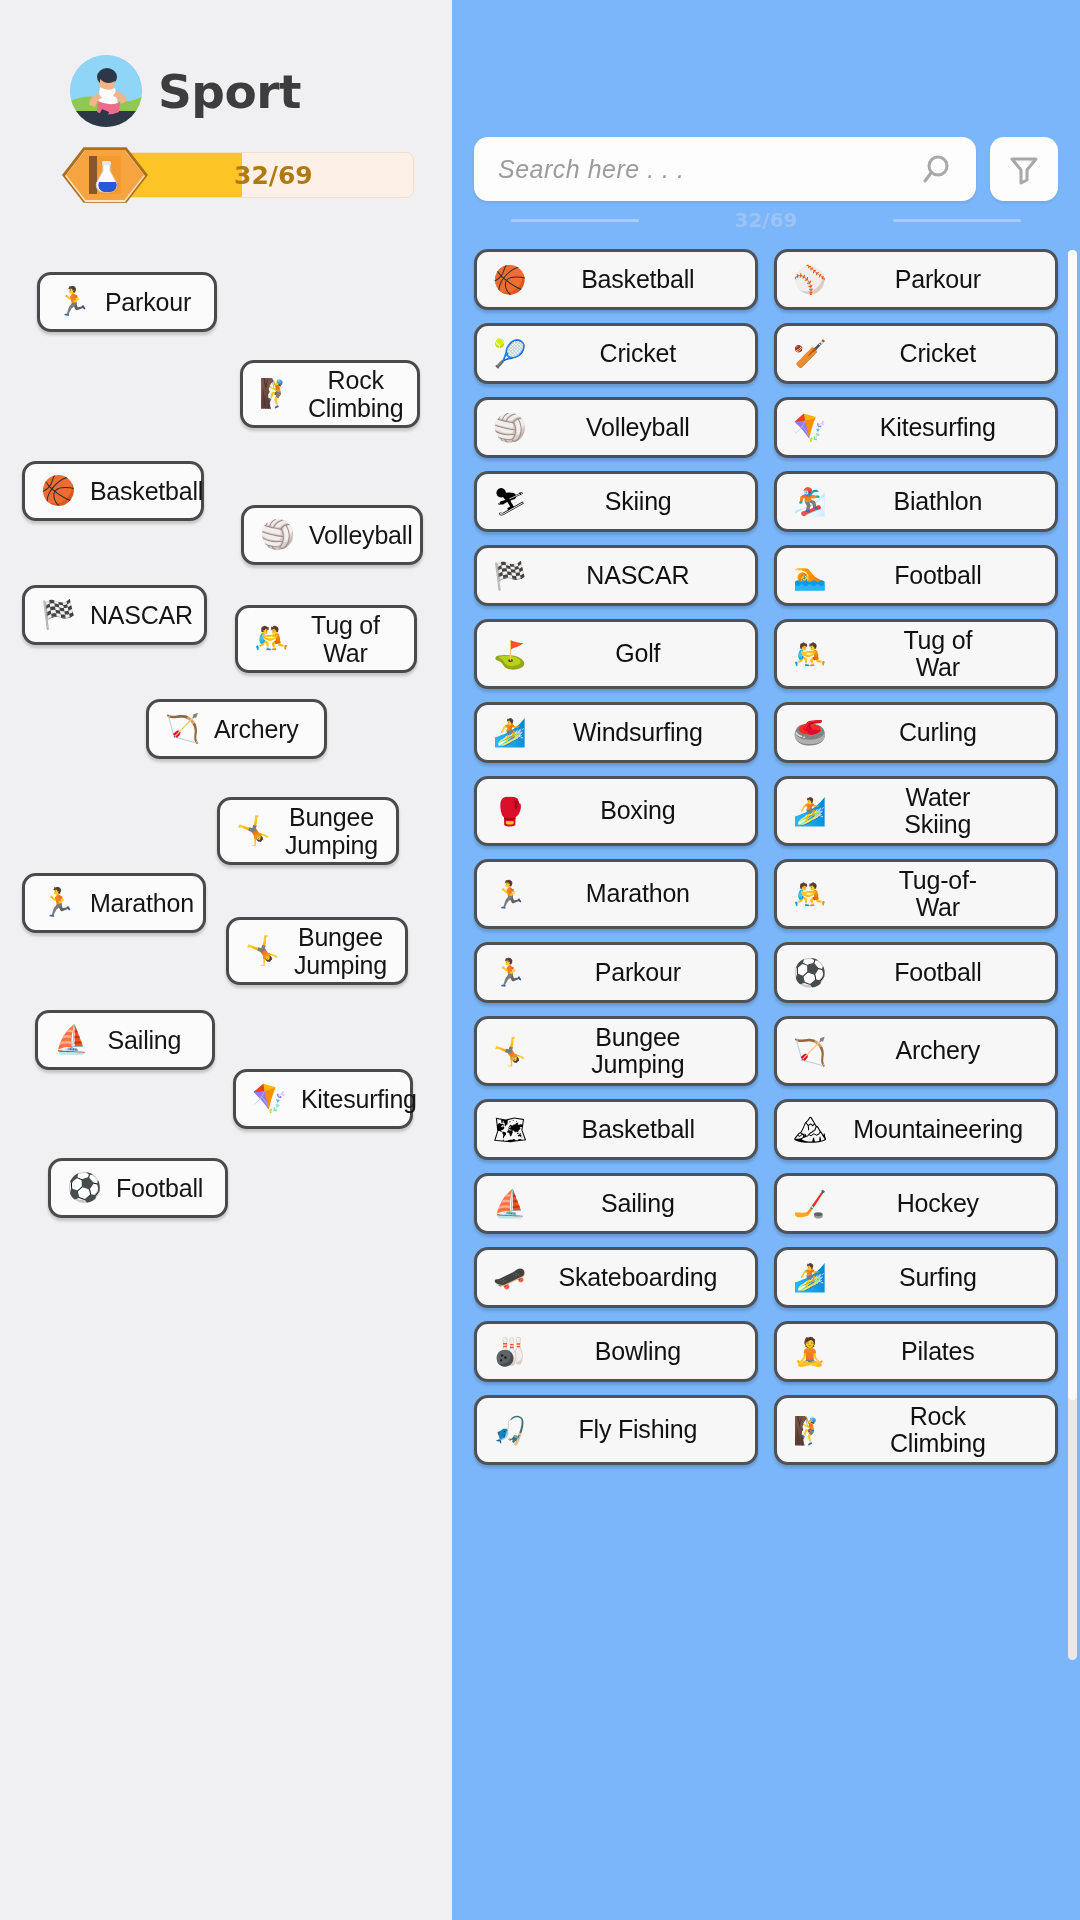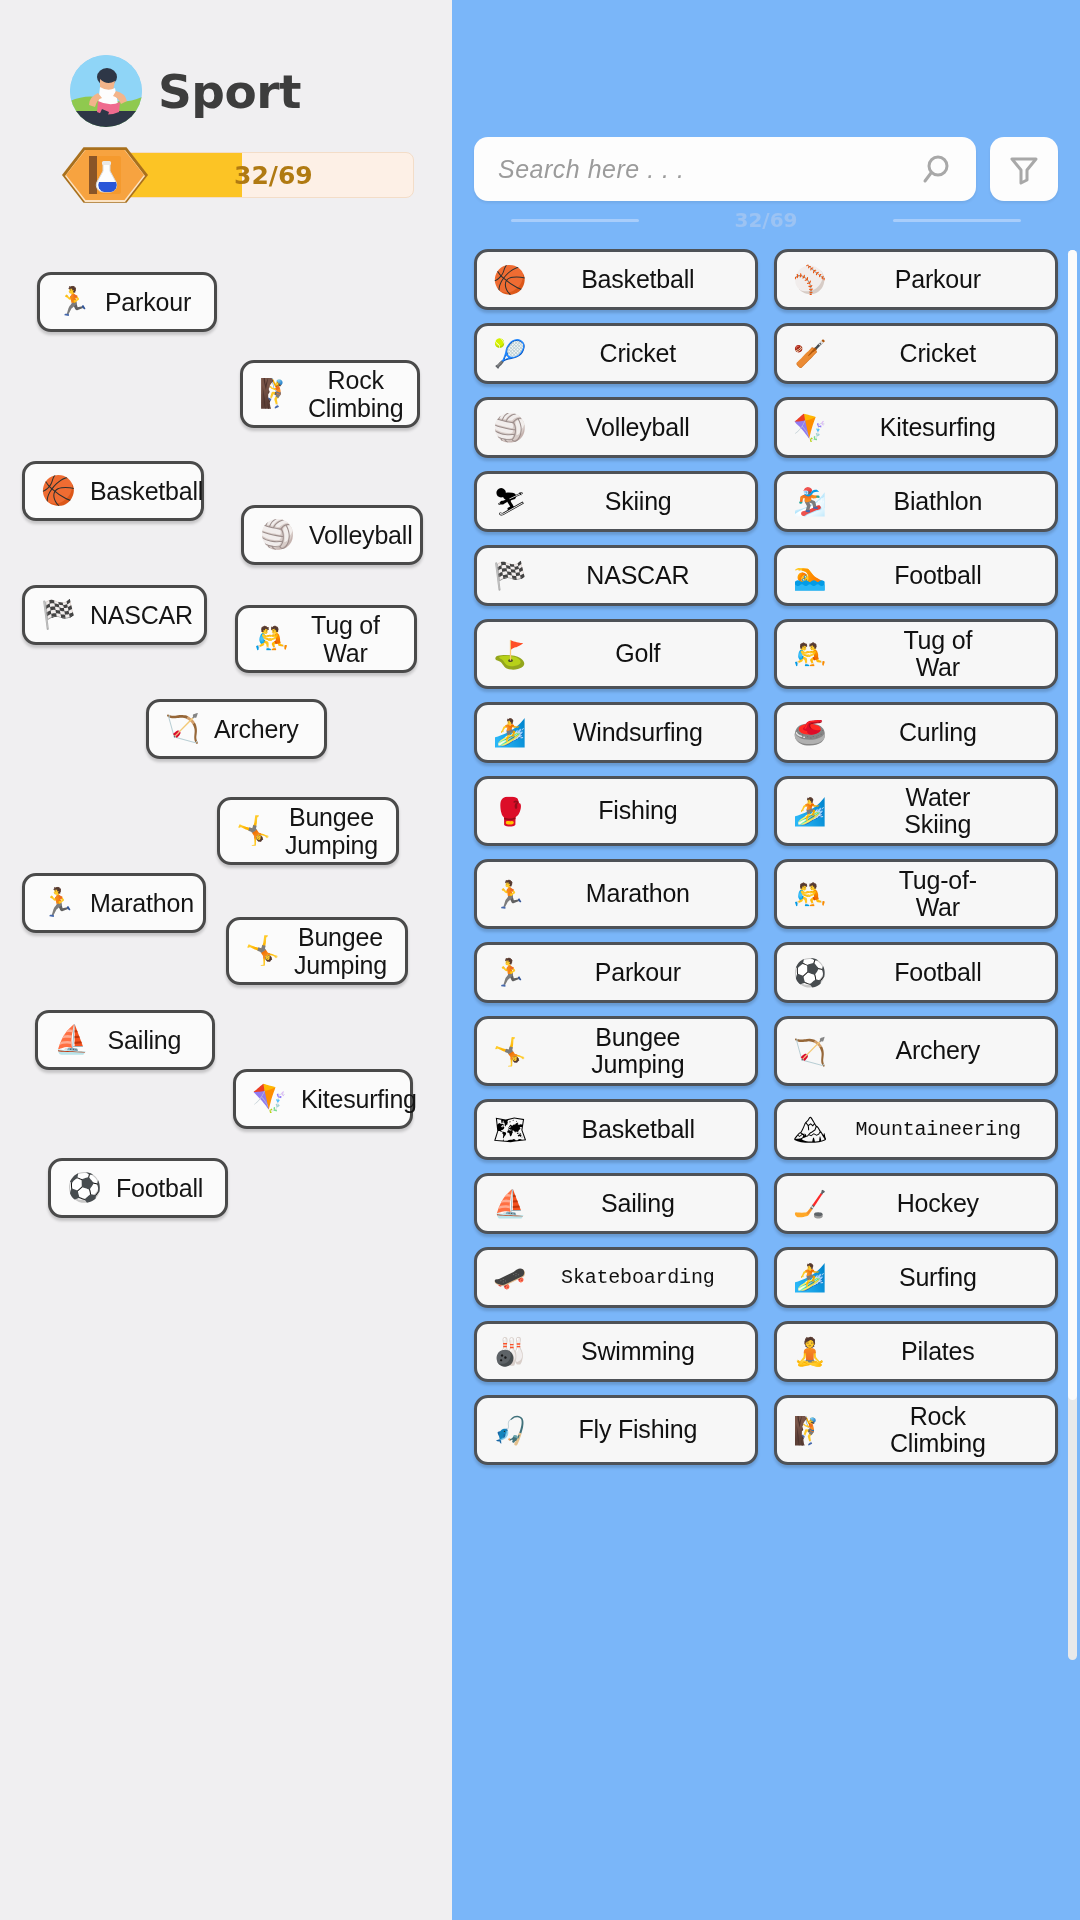"Fishing" span.gchip-label { text: Fishing -> Boxing }
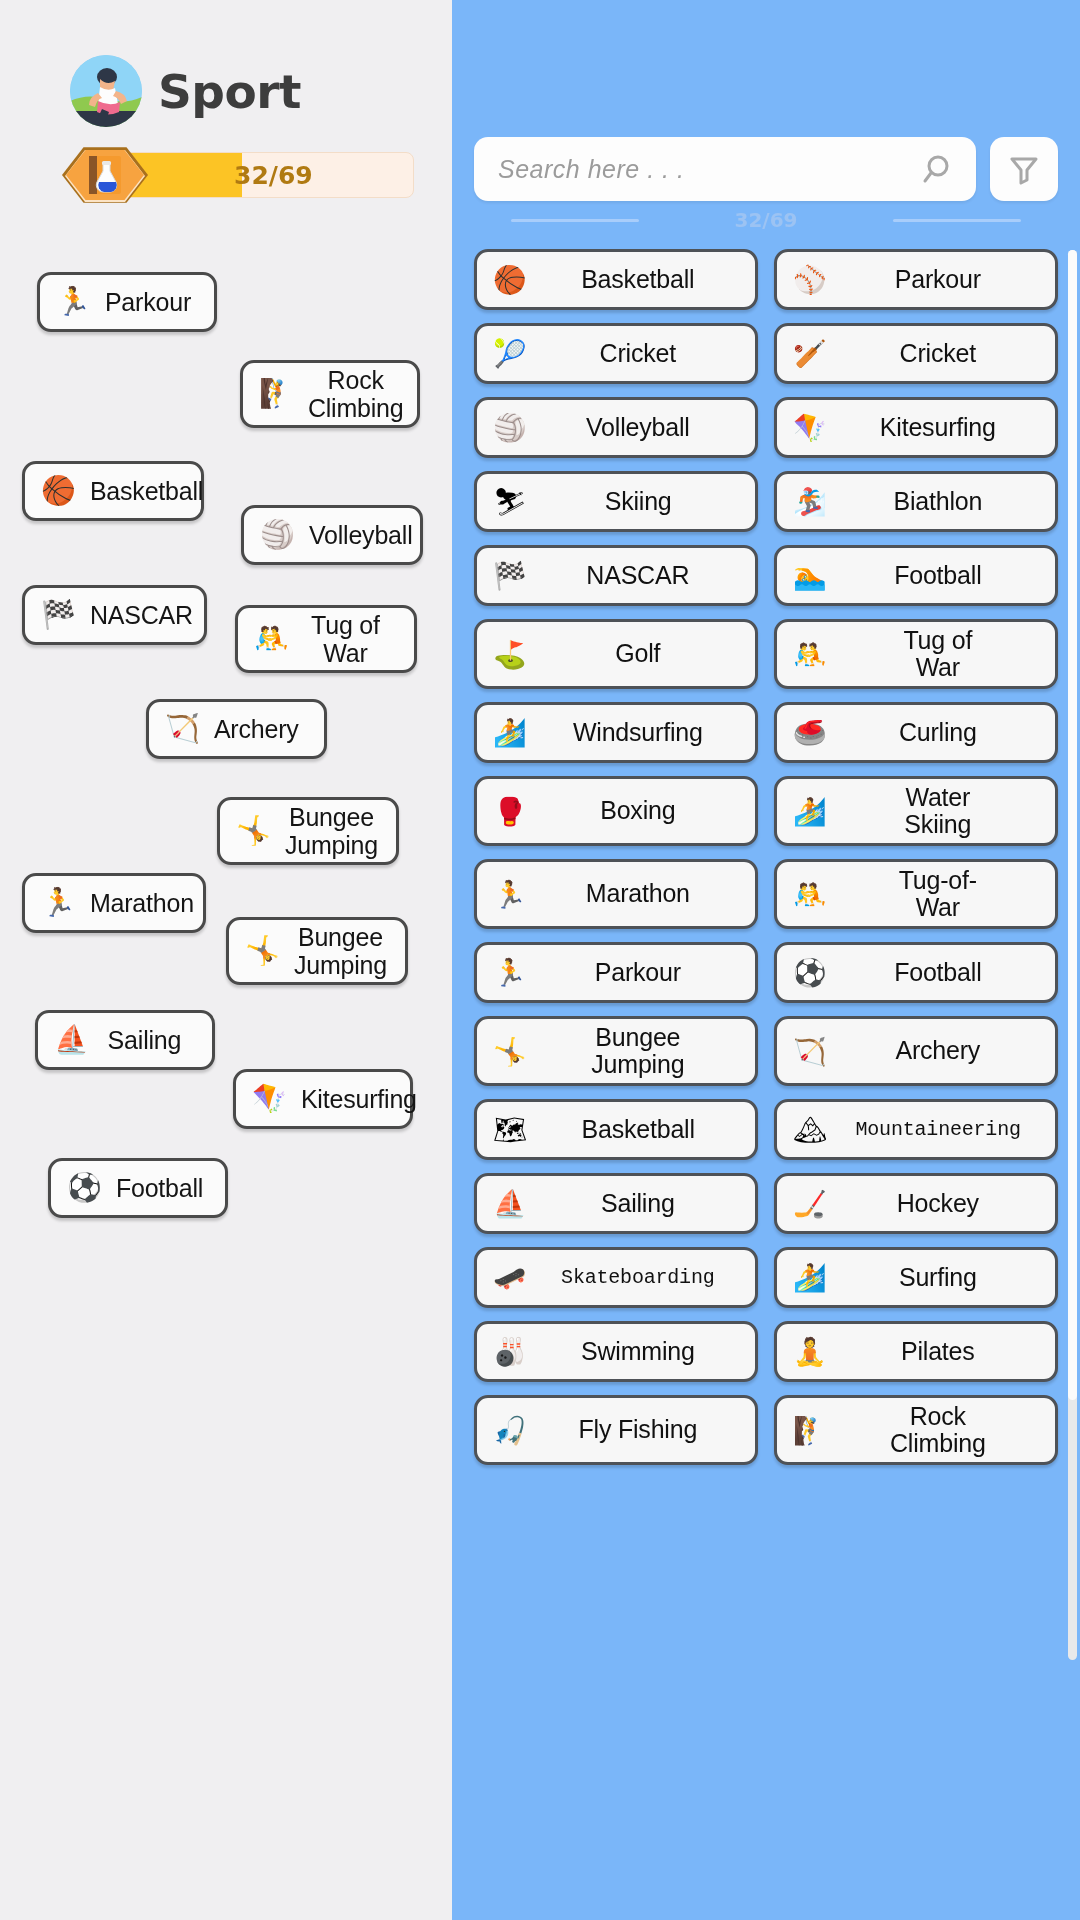"Mountaineering" .gchip.small .gchip-label { font-family: Liberation Mono, monospace -> none; font-size: 20px -> 25px }
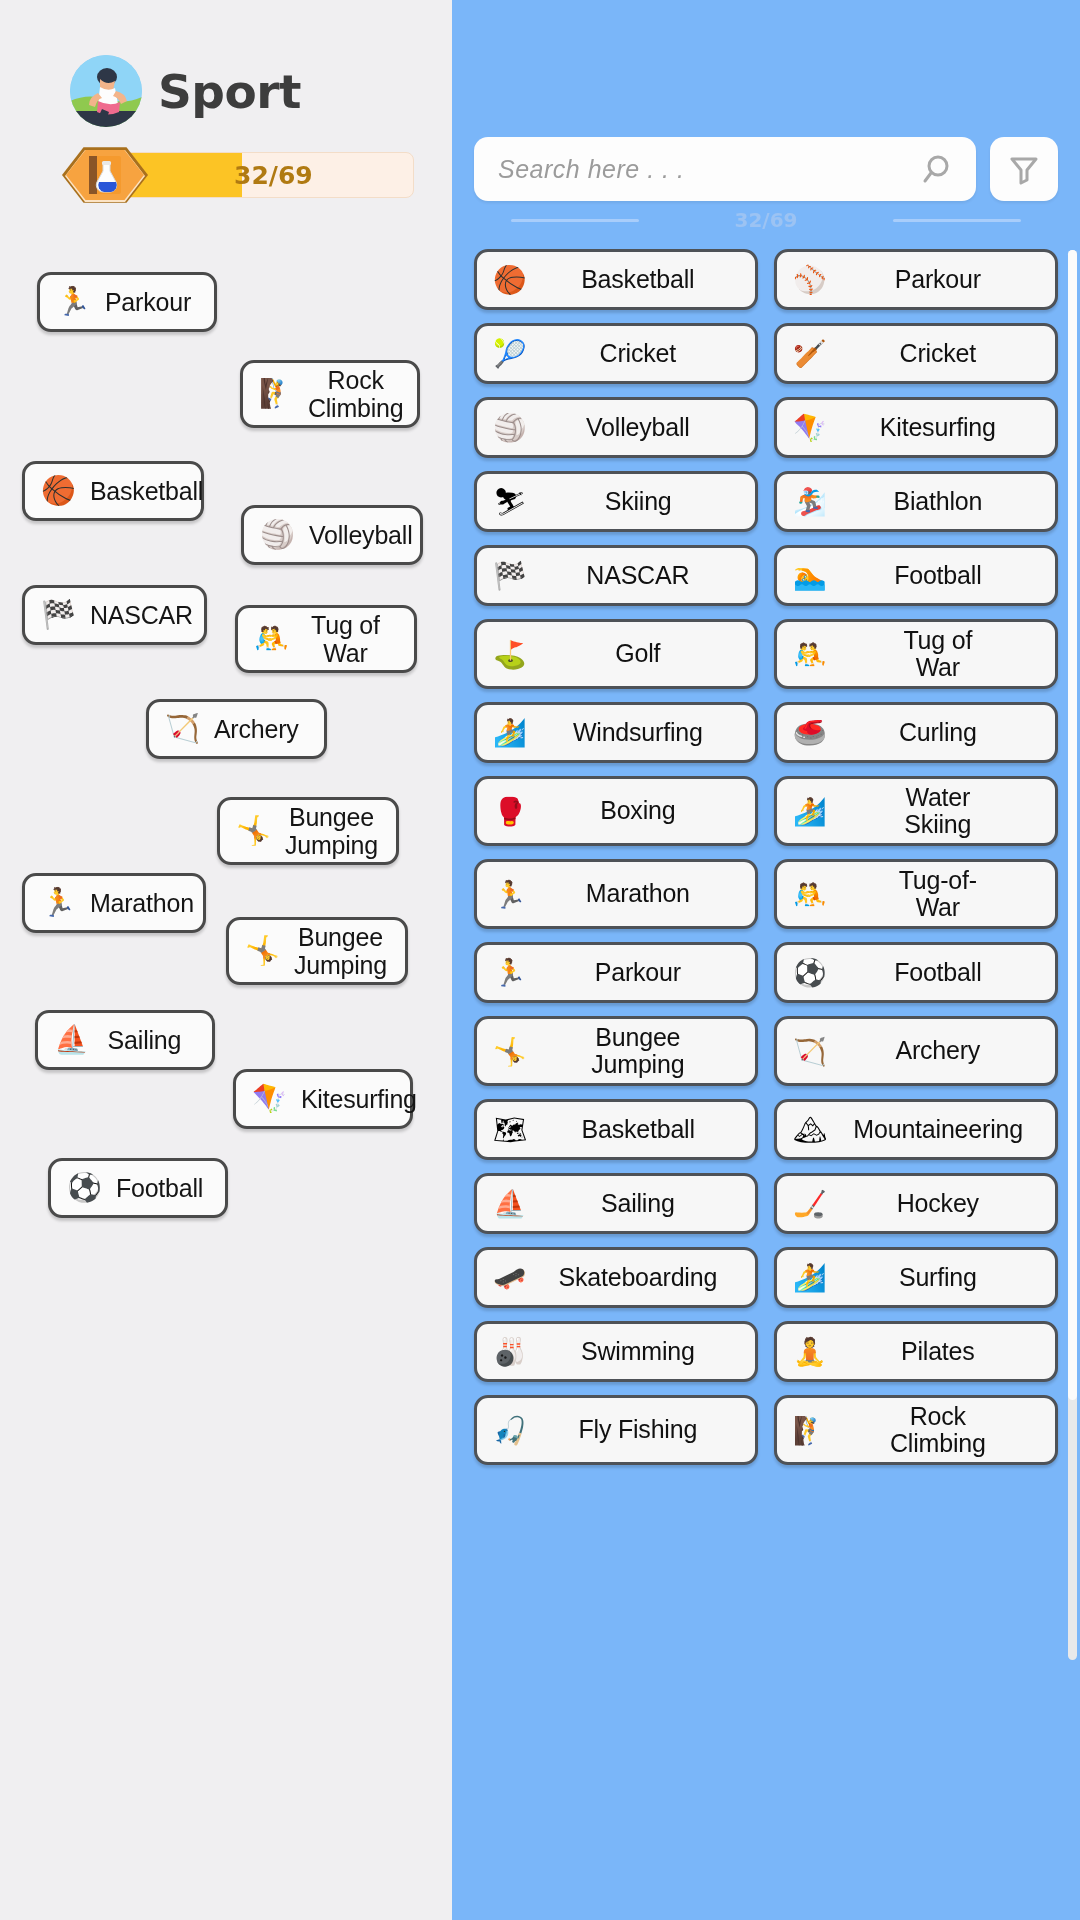"Swimming" span.gchip-label { text: Swimming -> Bowling }
